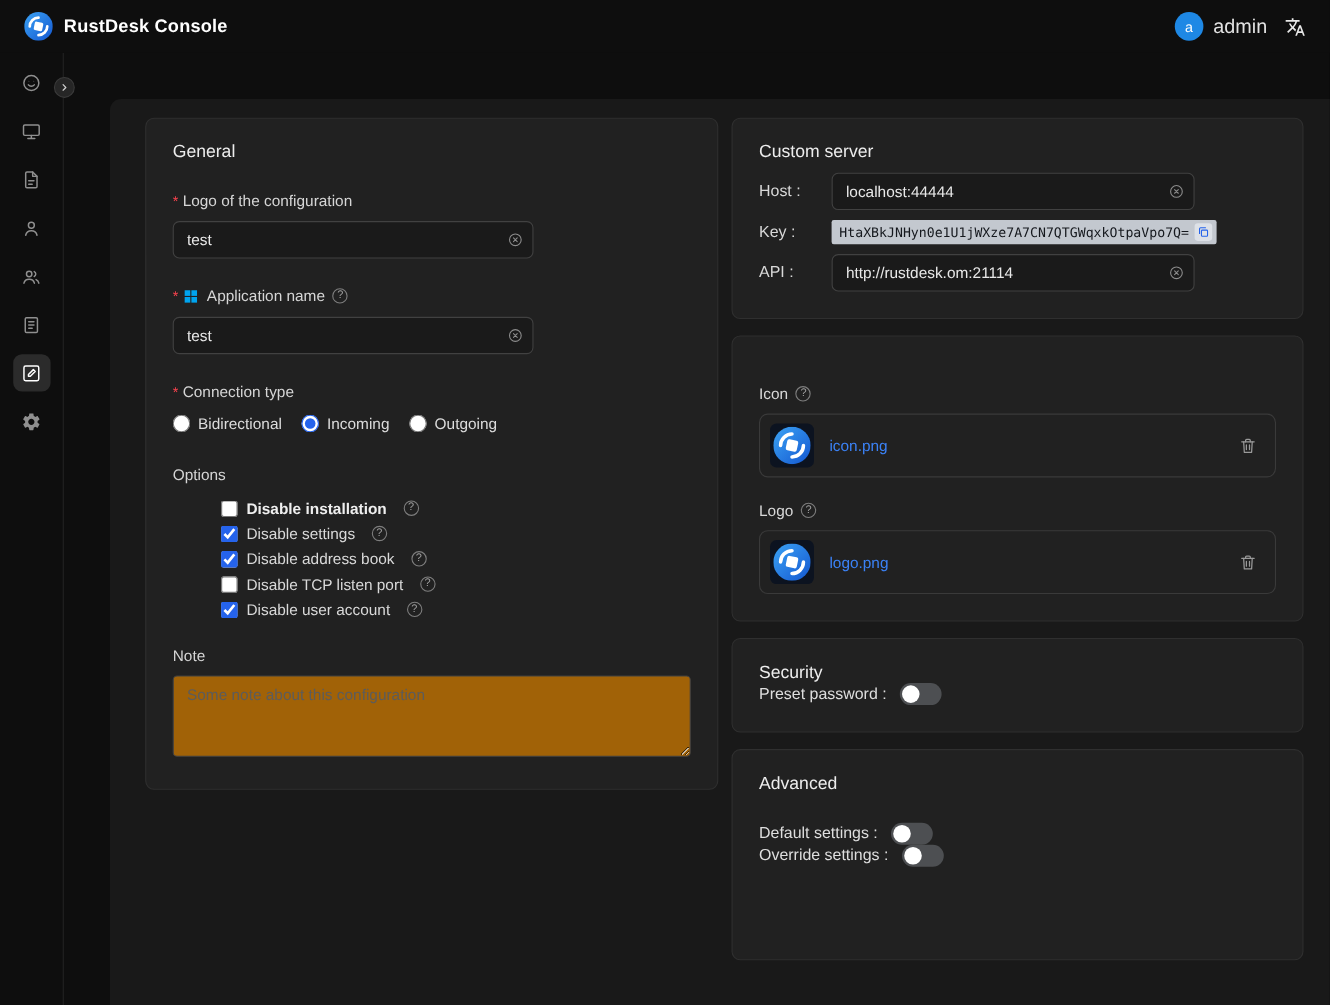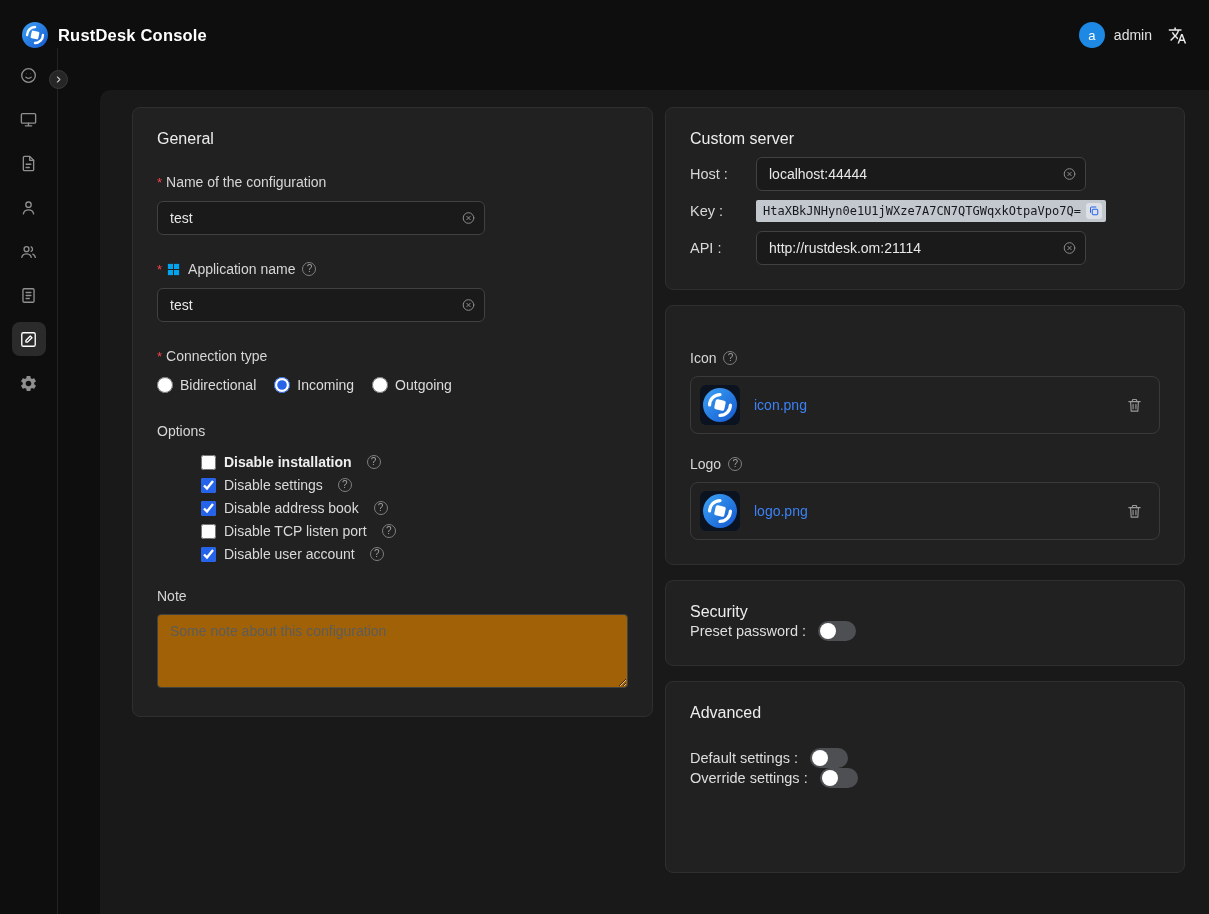"RustDesk Console" .topbar { align-items: flex-end -> center }
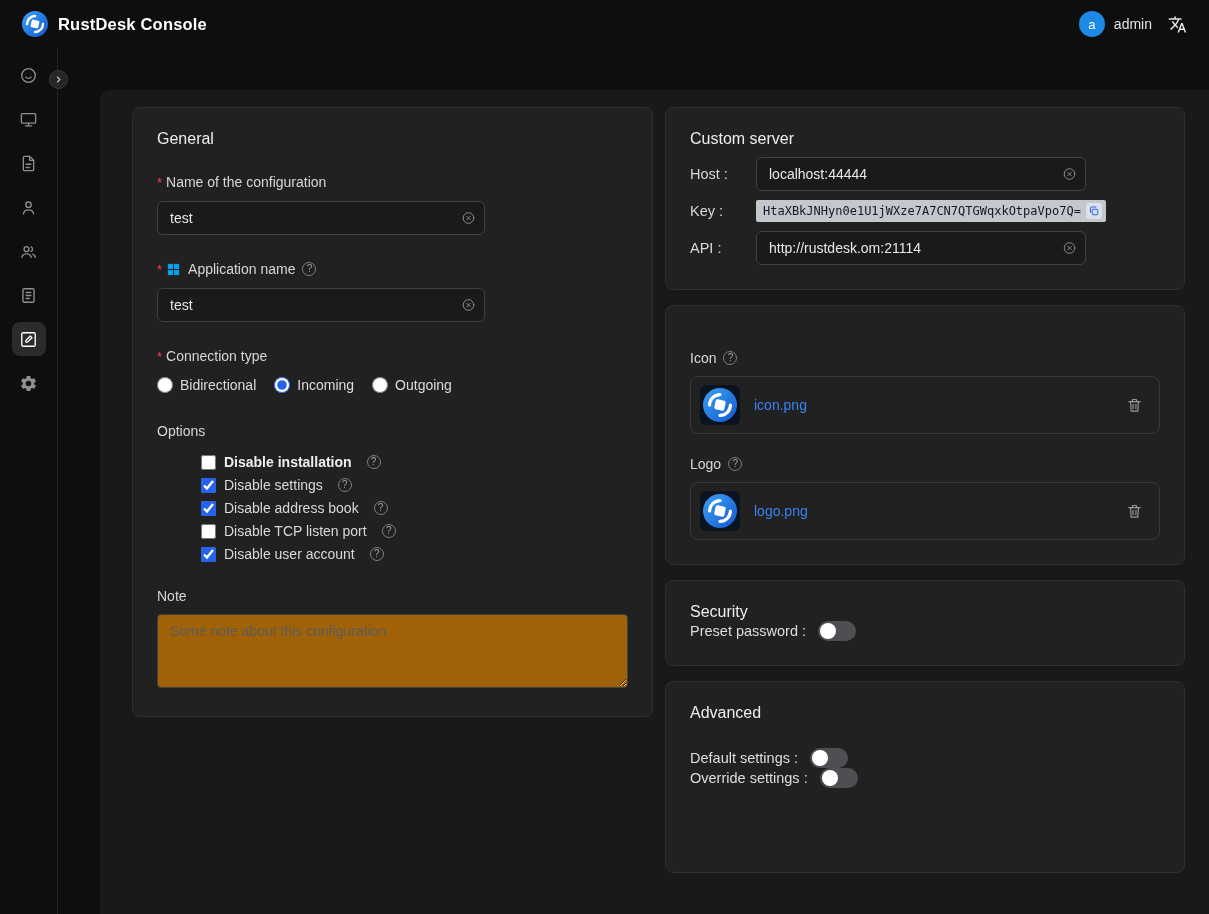"admin" .user-name { font-size: 14px -> 18px }
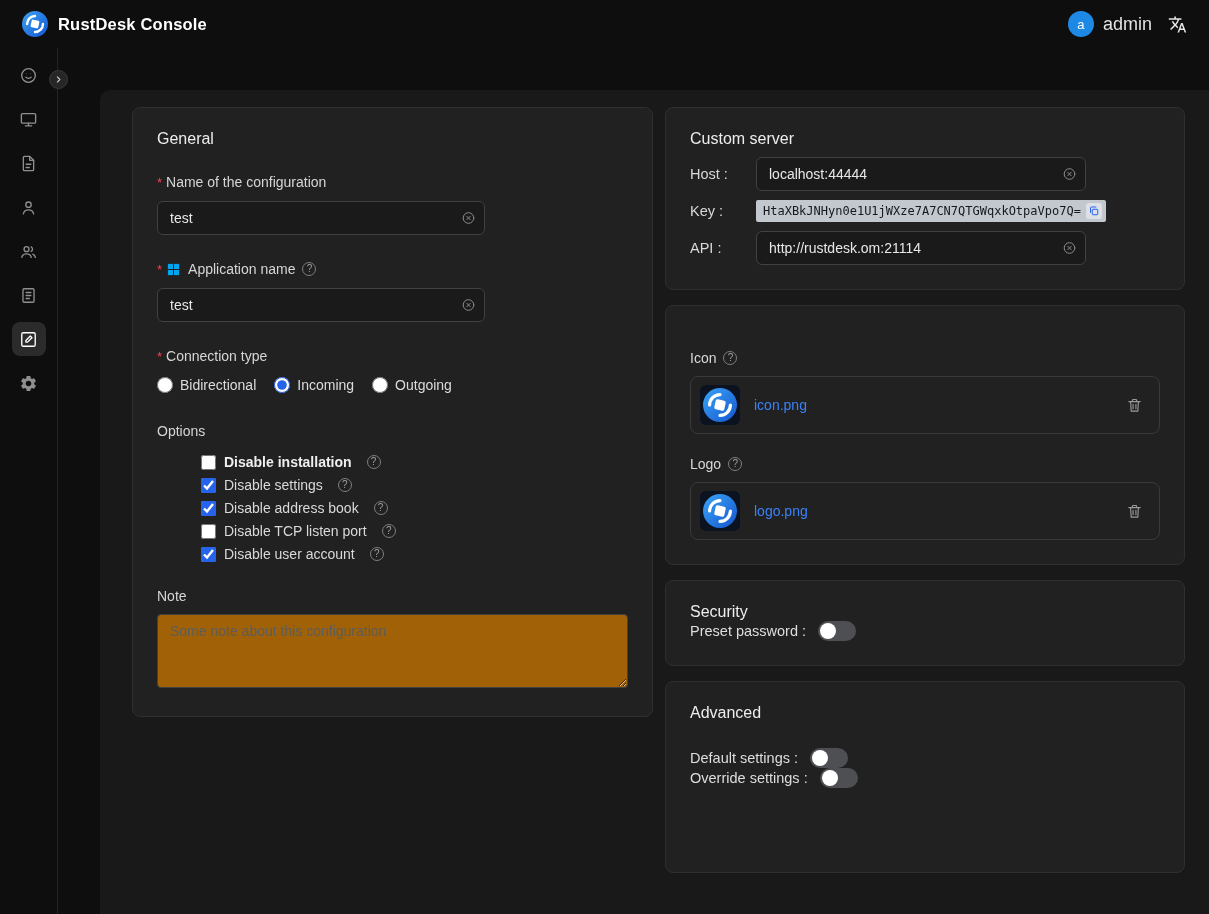"Name of the configuration" span { text: Name -> Logo }
